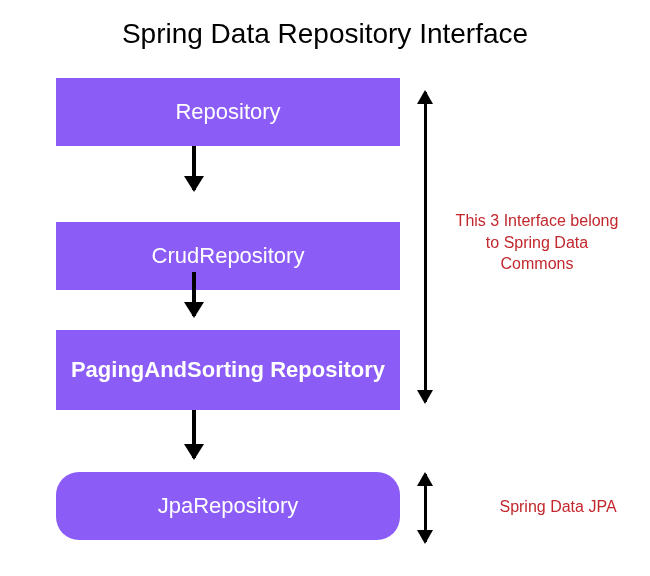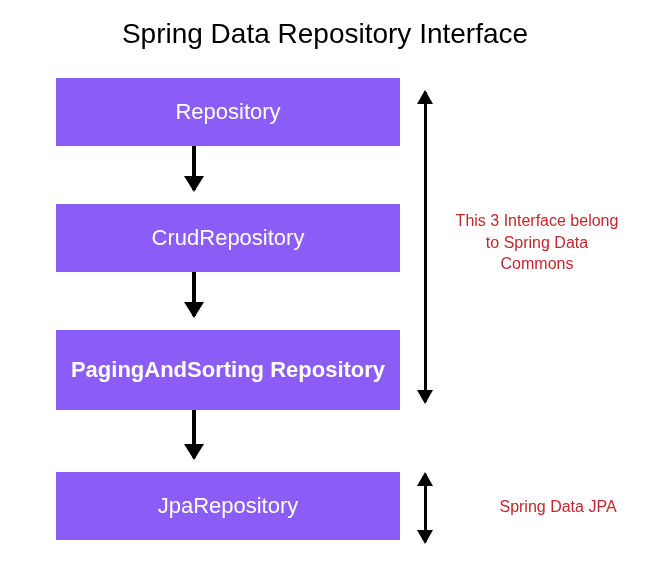"CrudRepository" .box2 { top: 204px -> 222px }
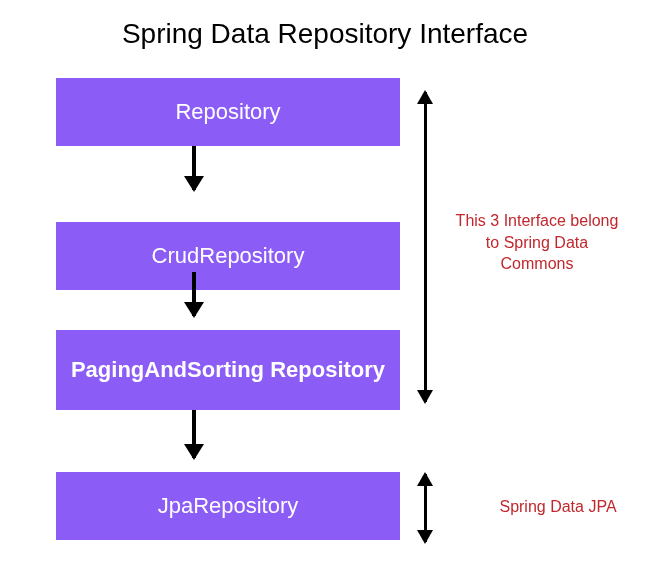"JpaRepository" .box4 { border-radius: none -> 23px }
